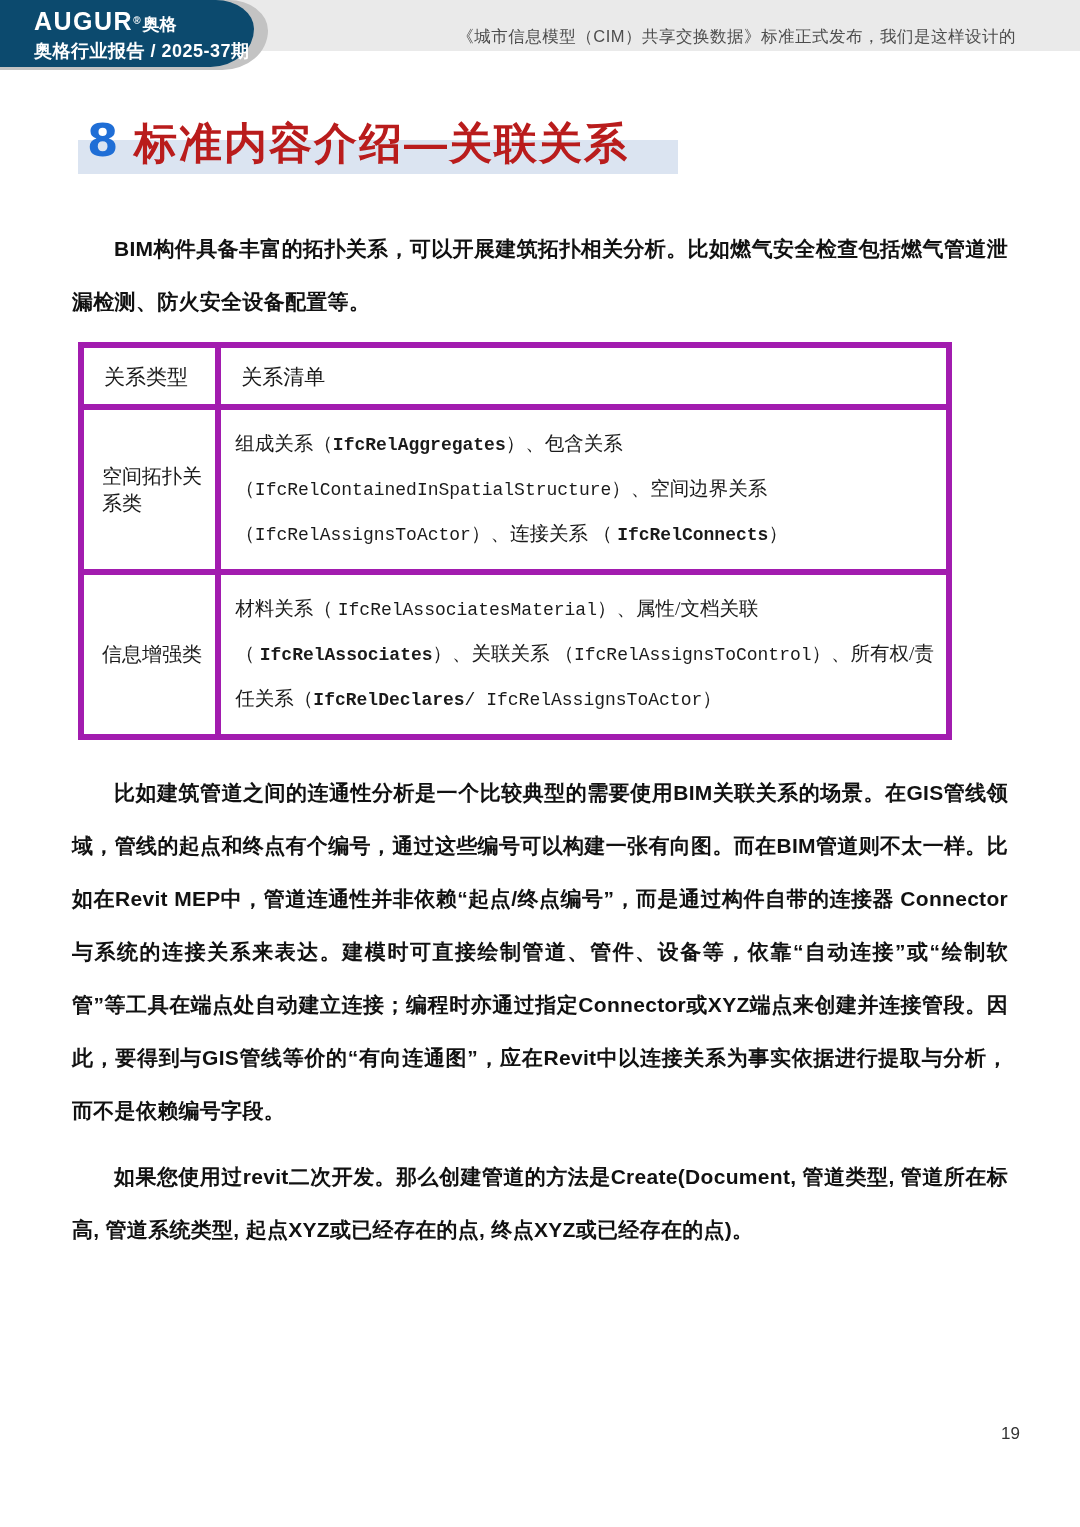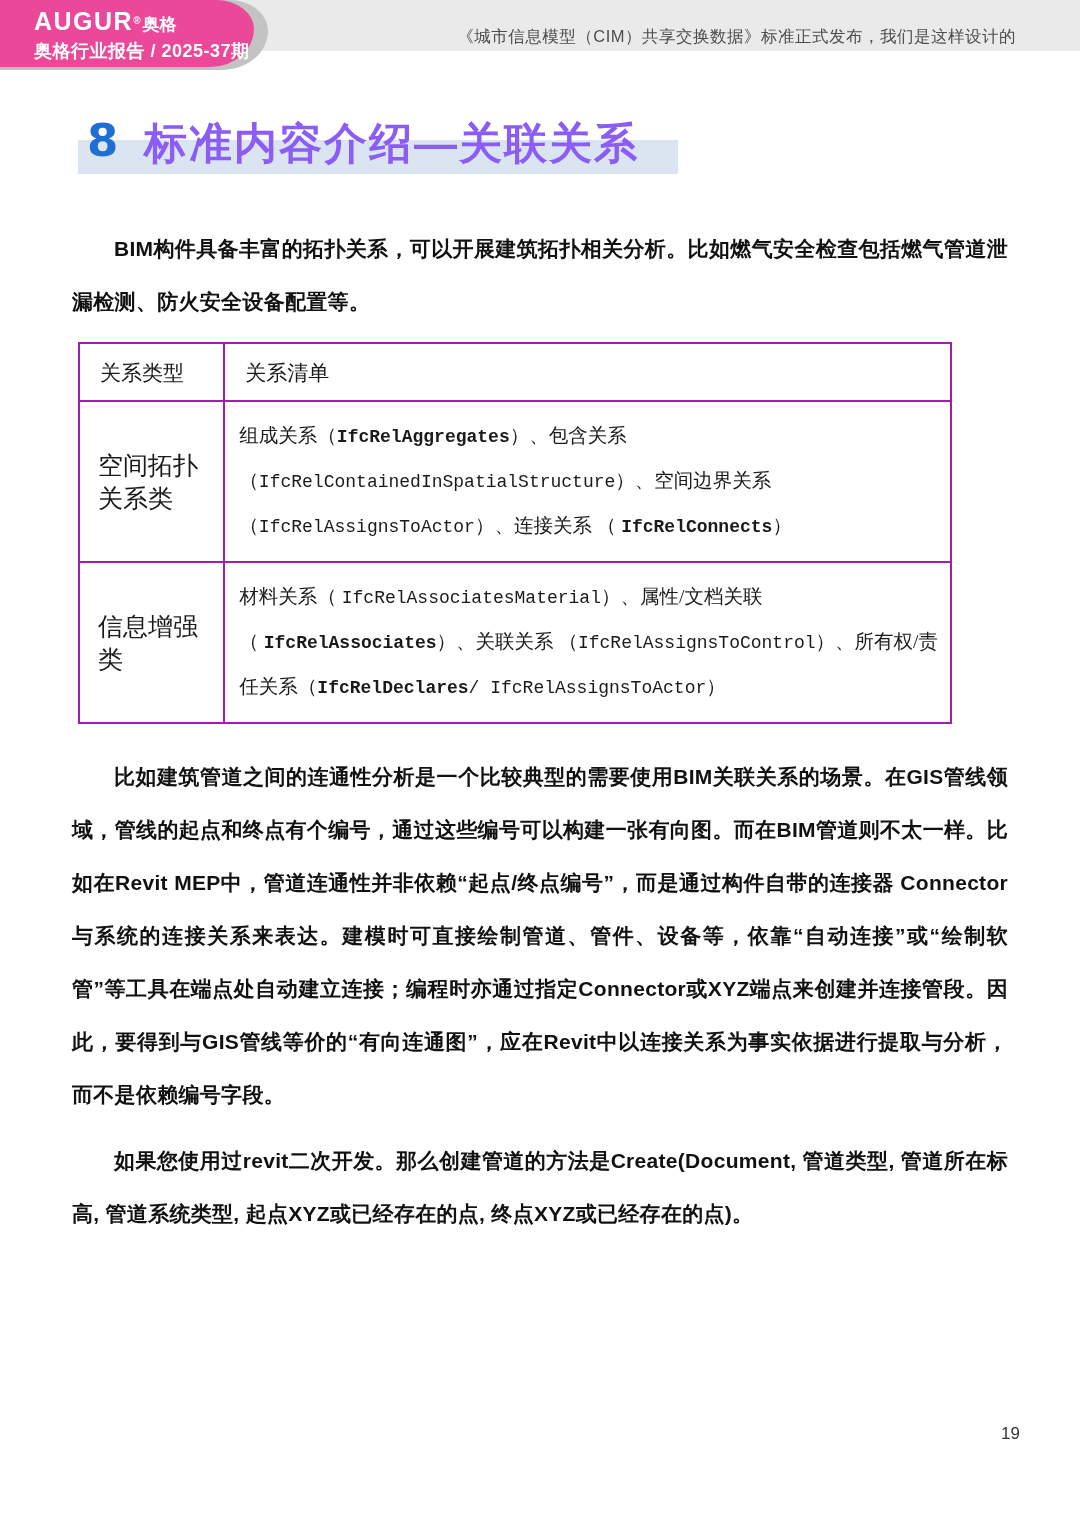"AUGUR® 奥格" .brand { background: #ec4899 -> #0c4a6e }
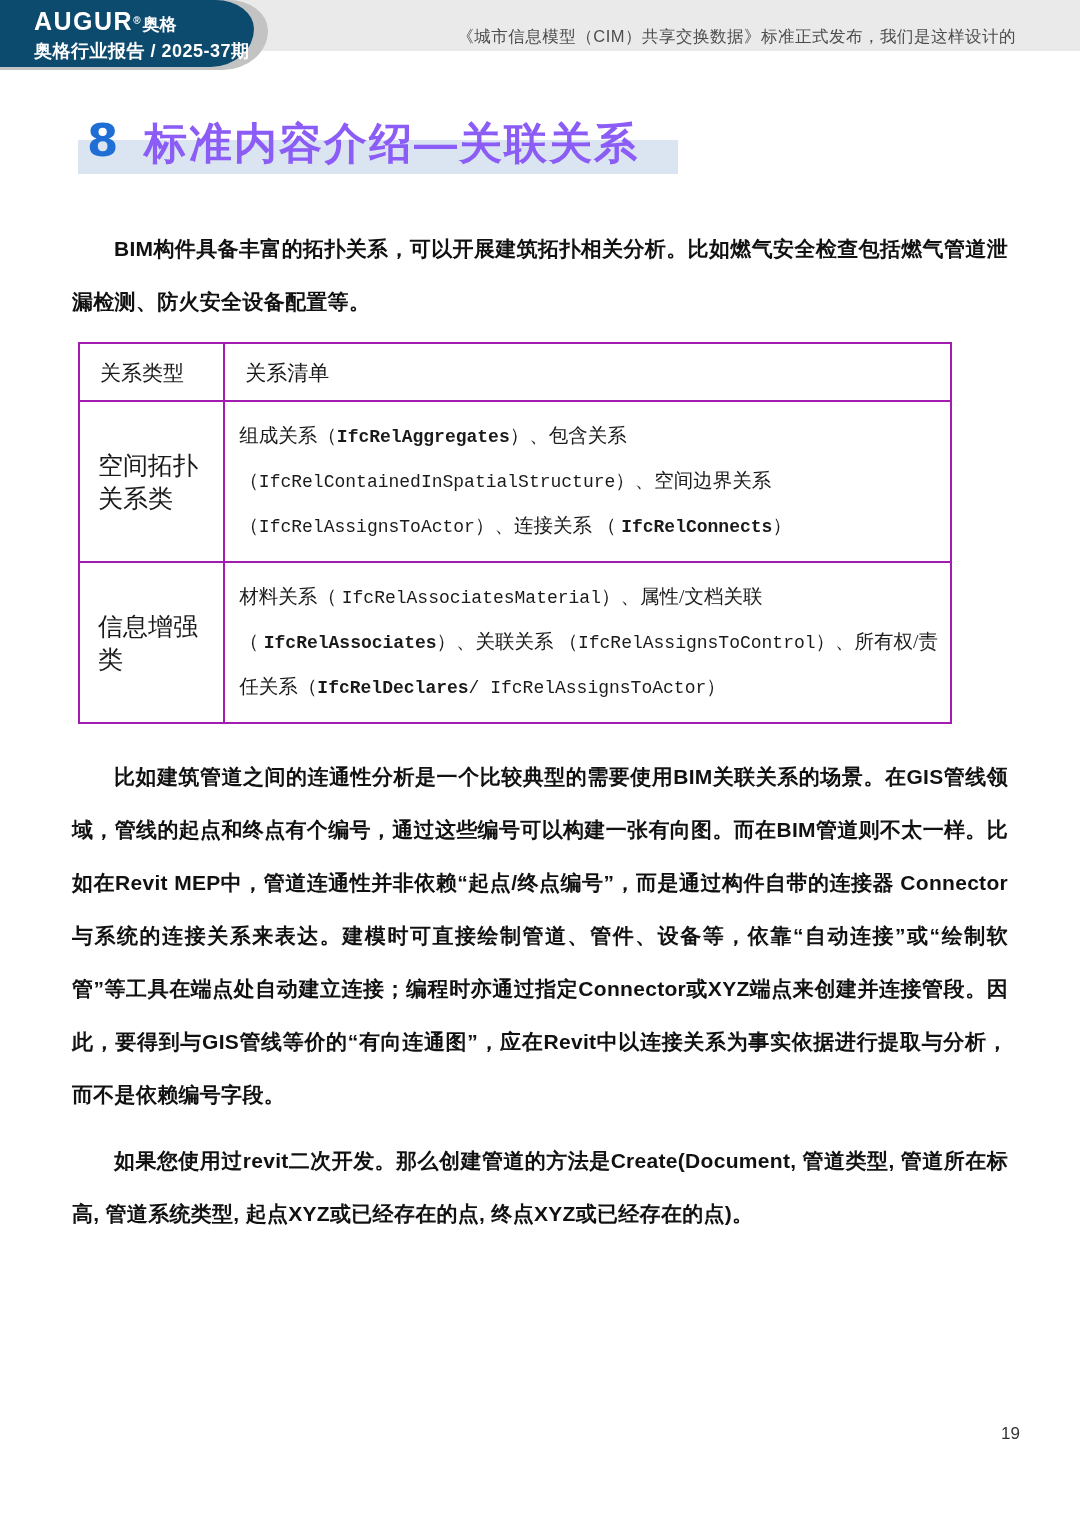"标准内容介绍—关联关系" .heading-text { color: #8b5cf6 -> #b91c1c; left: 66px -> 56px }
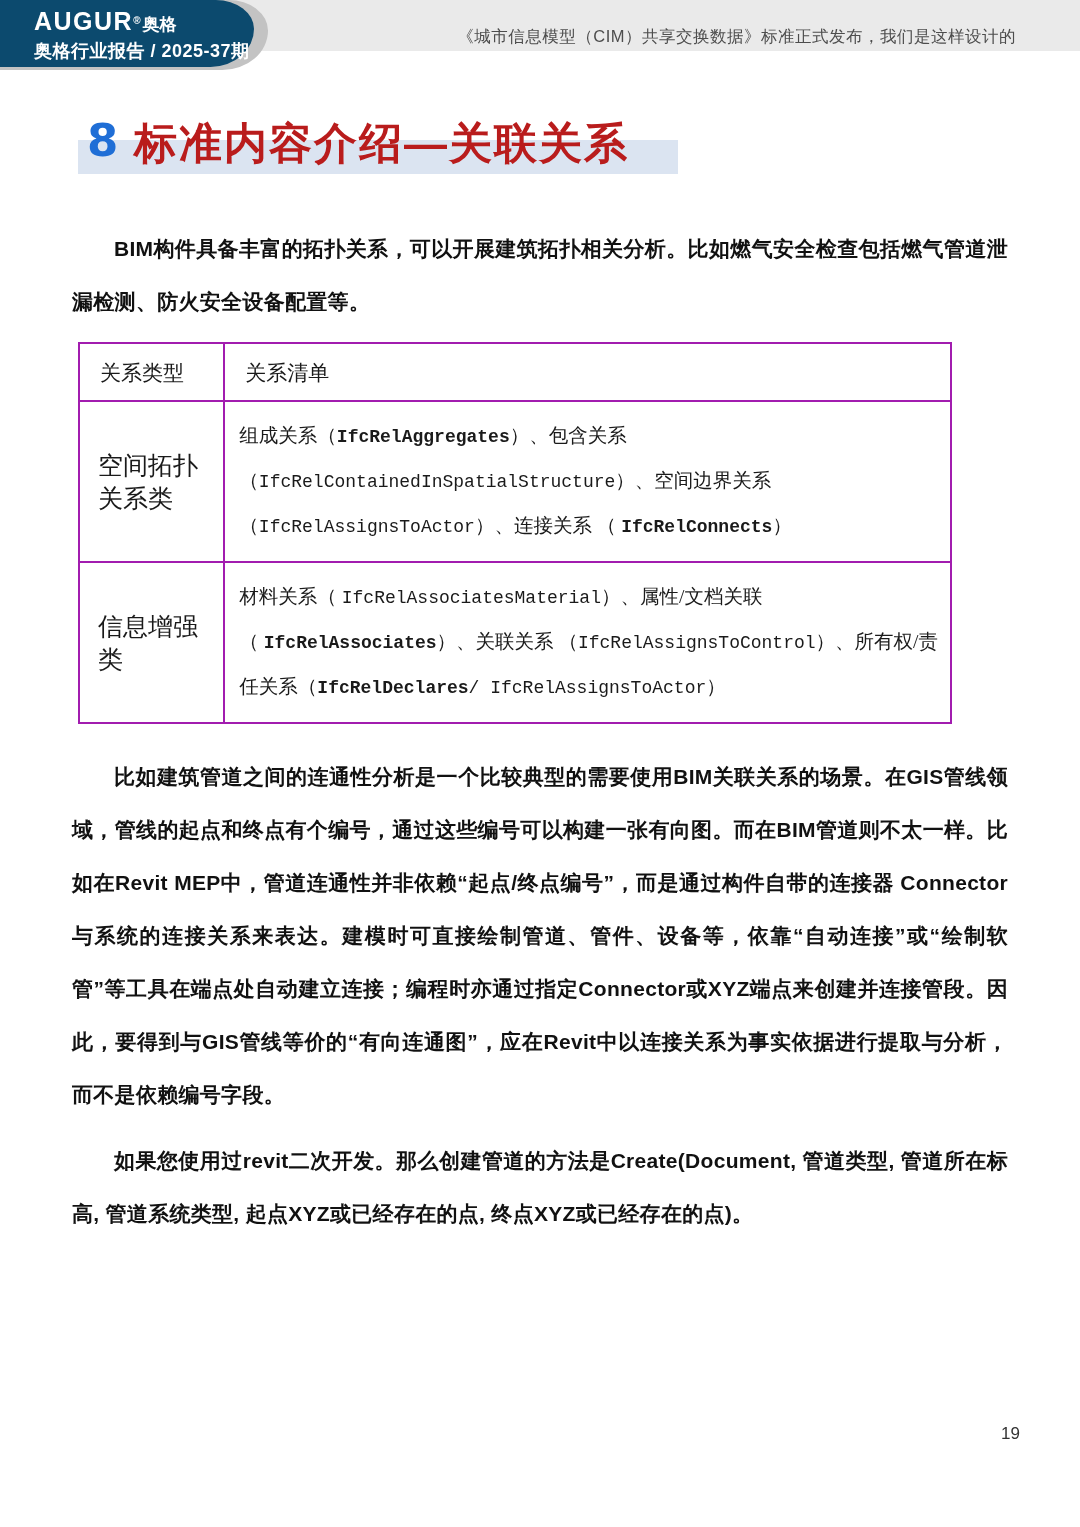"关系类型" table.rel-table th,table.rel-table td { border: 2px solid #a21caf -> 6px solid #a21caf }
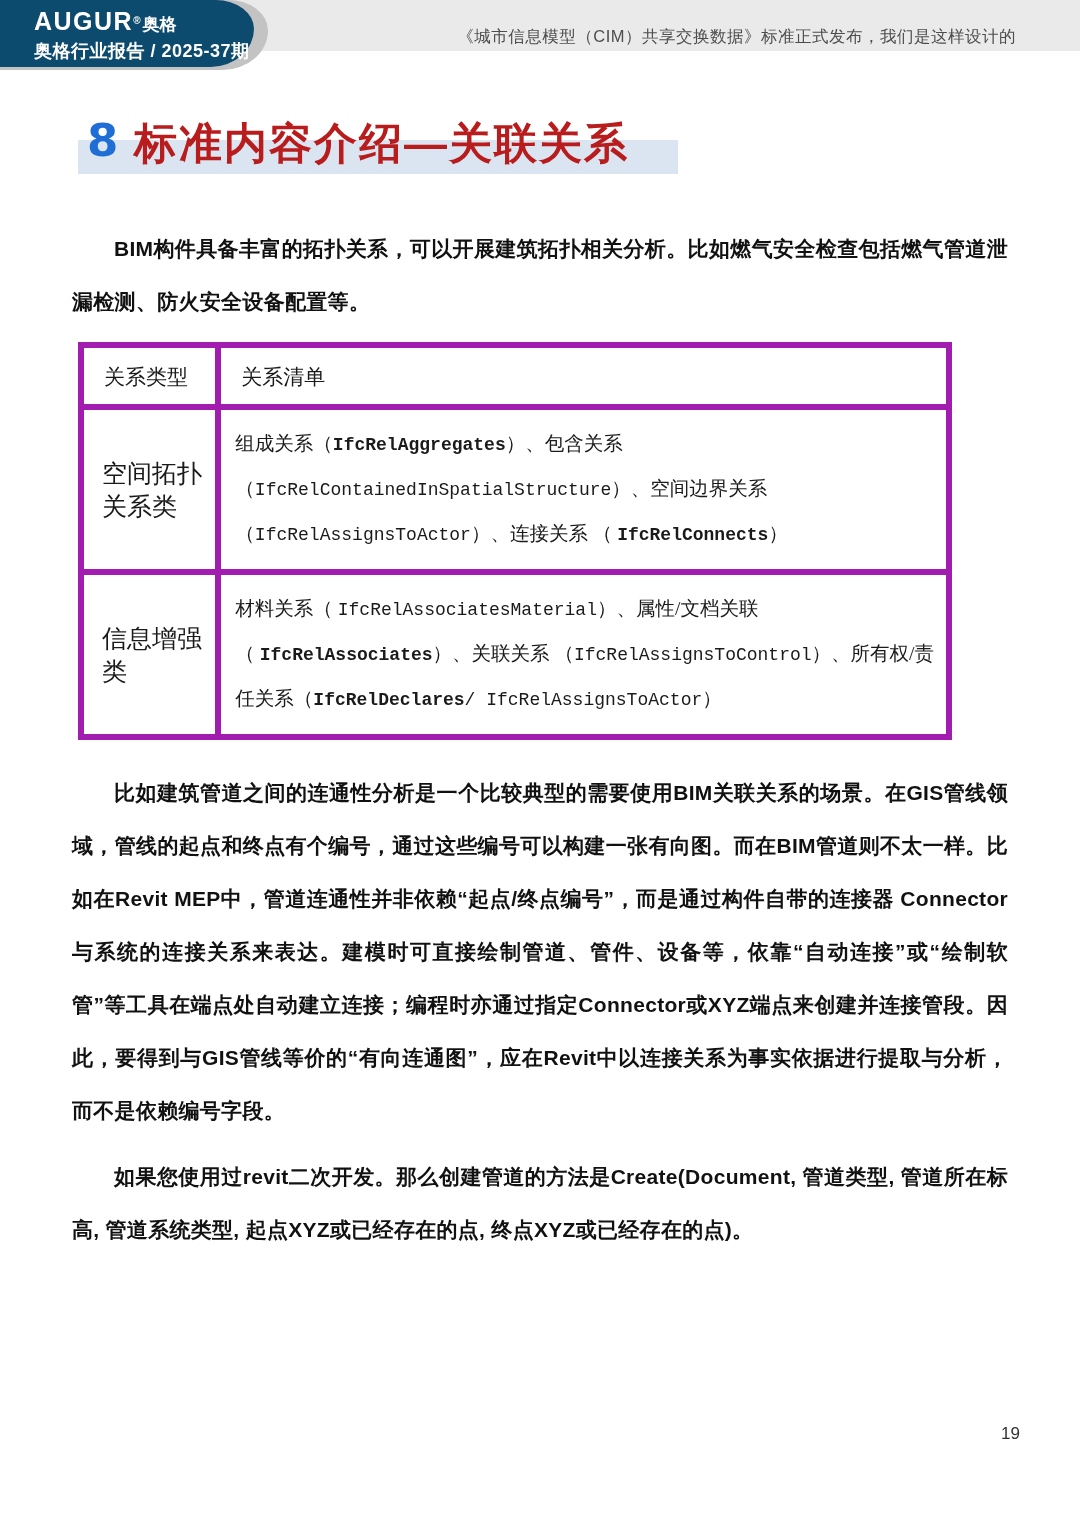"空间拓扑关系类" td.type-cell { font-size: 25px -> 20px }
